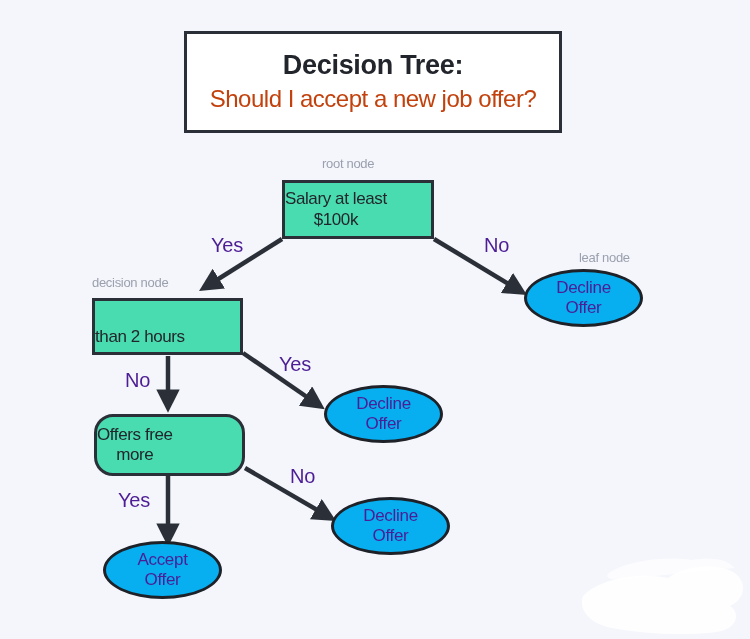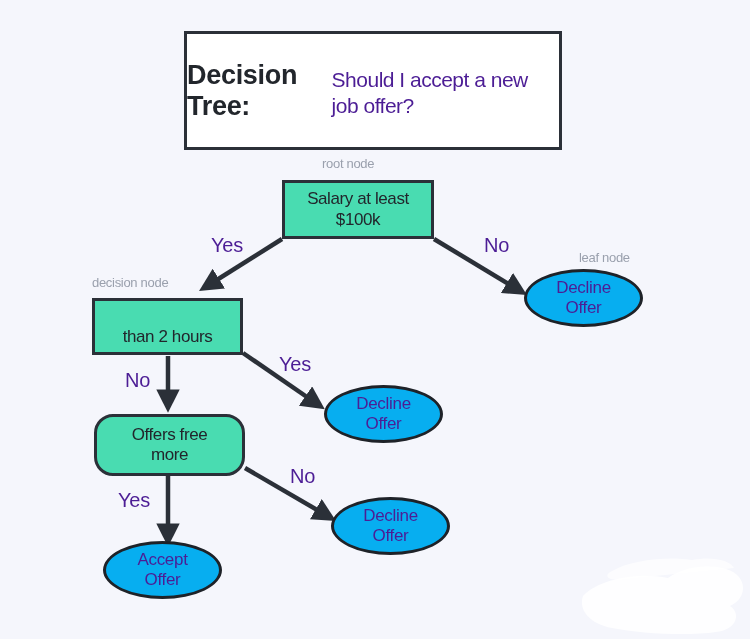"Decision Tree:" .title-card { flex-direction: none -> column; height: 119px -> 102px }
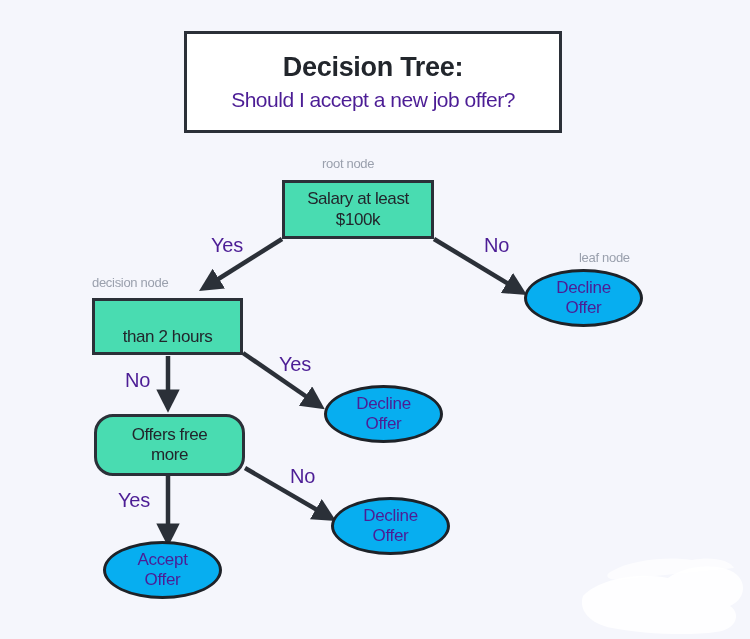"Should I accept a new" .title-sub { color: #4c1d95 -> #c2410c; font-size: 21px -> 24px }
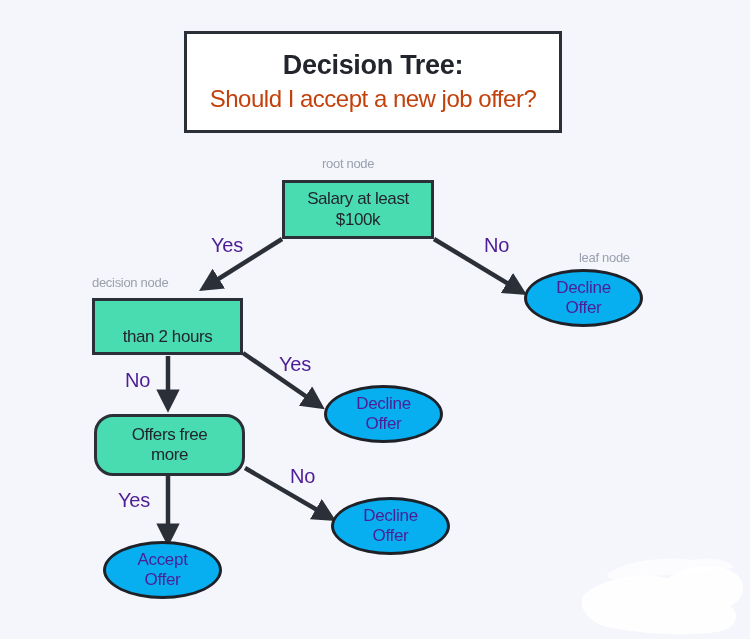"Salary at least" .node-rect { justify-content: center -> flex-start }
